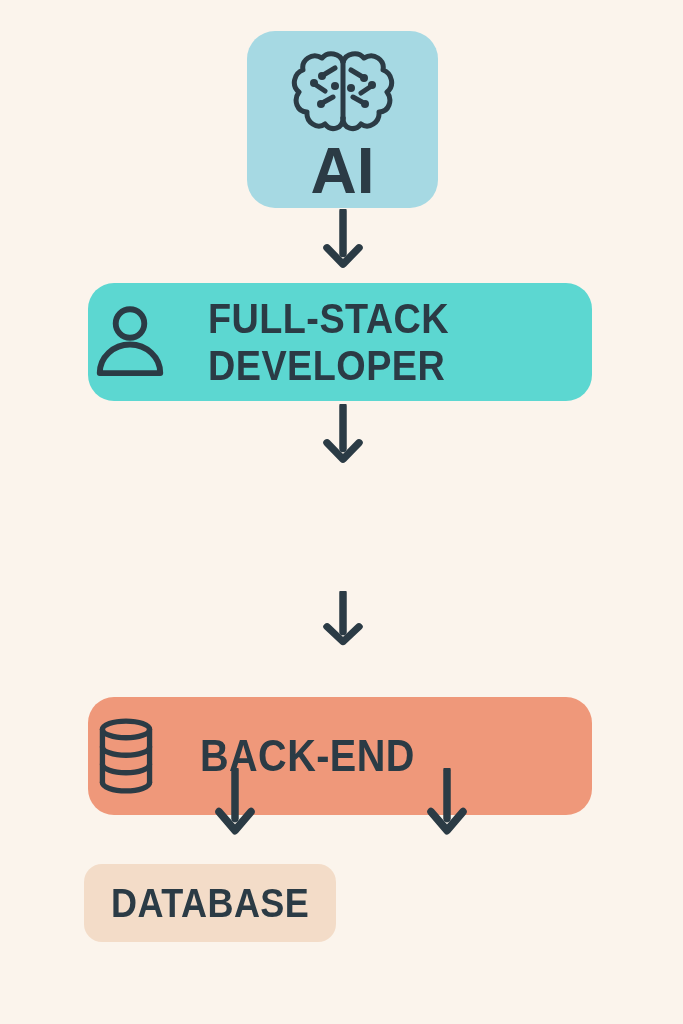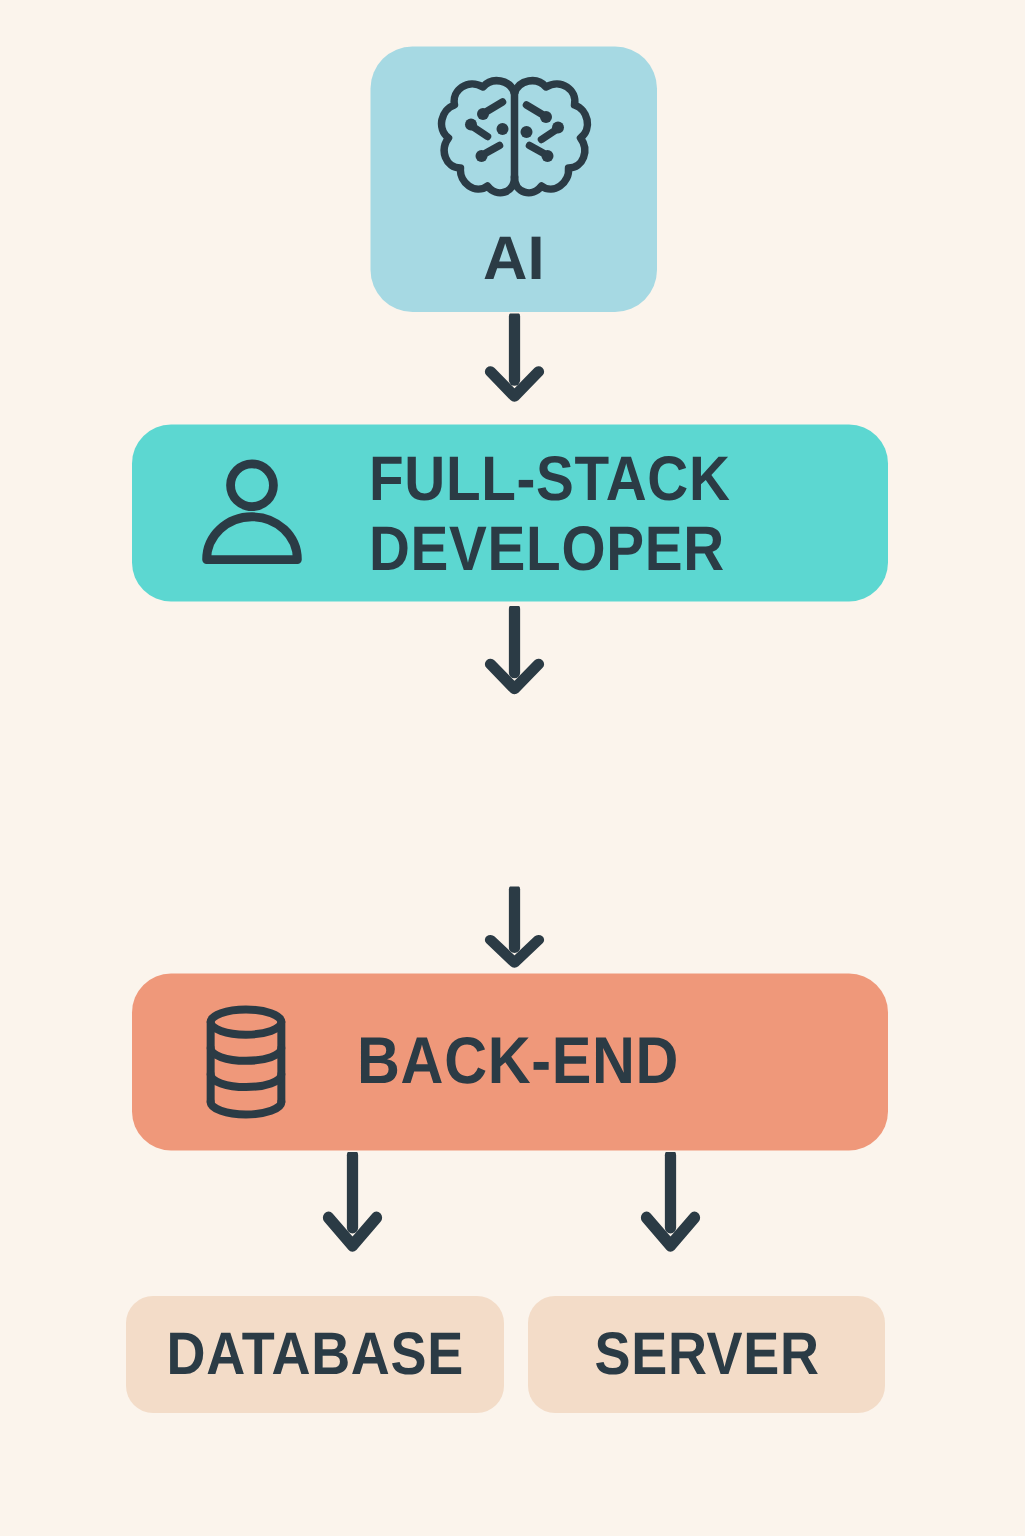"AI" #ai-box .ai-label { font-size: 41px -> 64px }
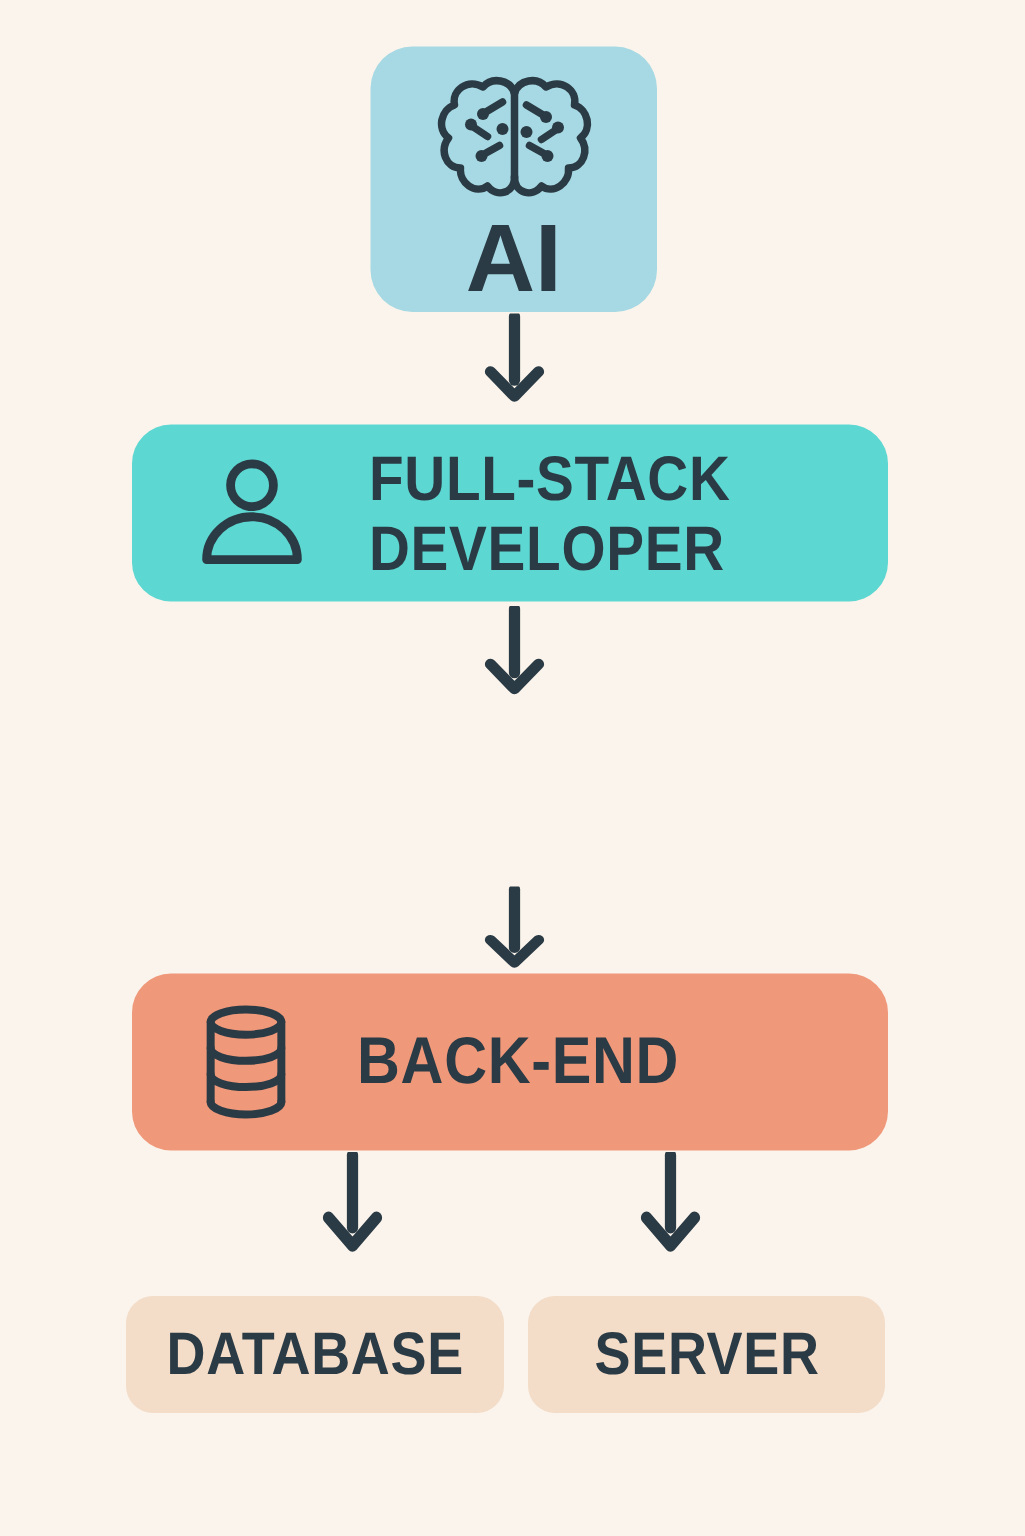"FULL-STACK DEVELOPER" .band { padding-left: 38px -> none }
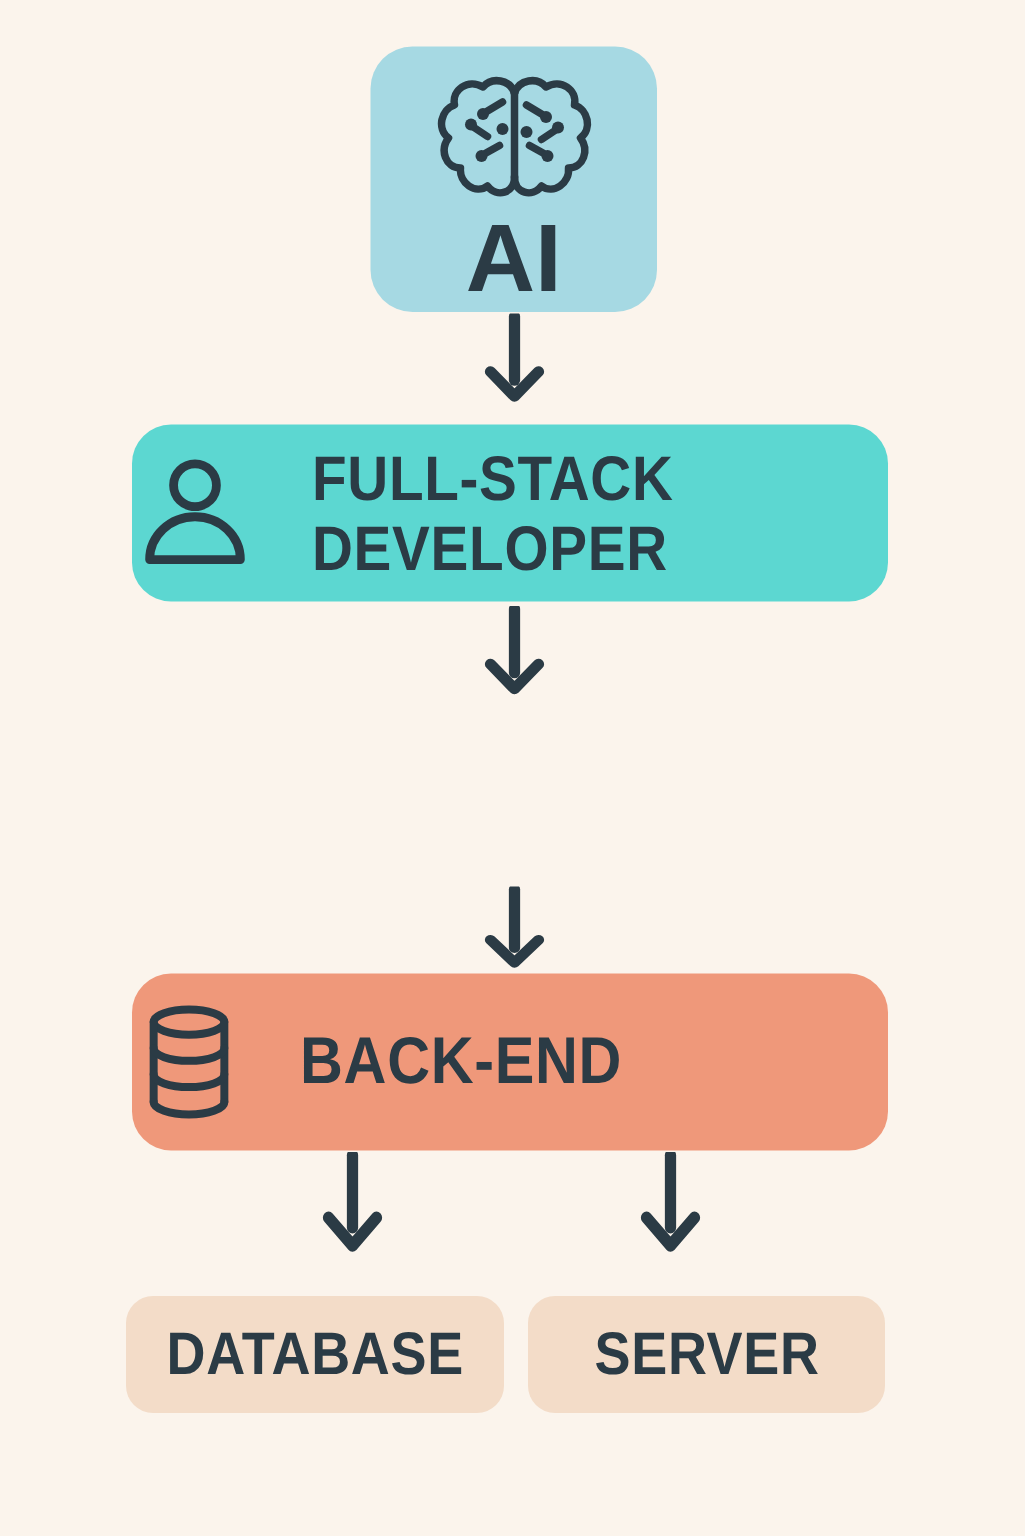"BACK-END" div.node { margin-top: none -> 48px }
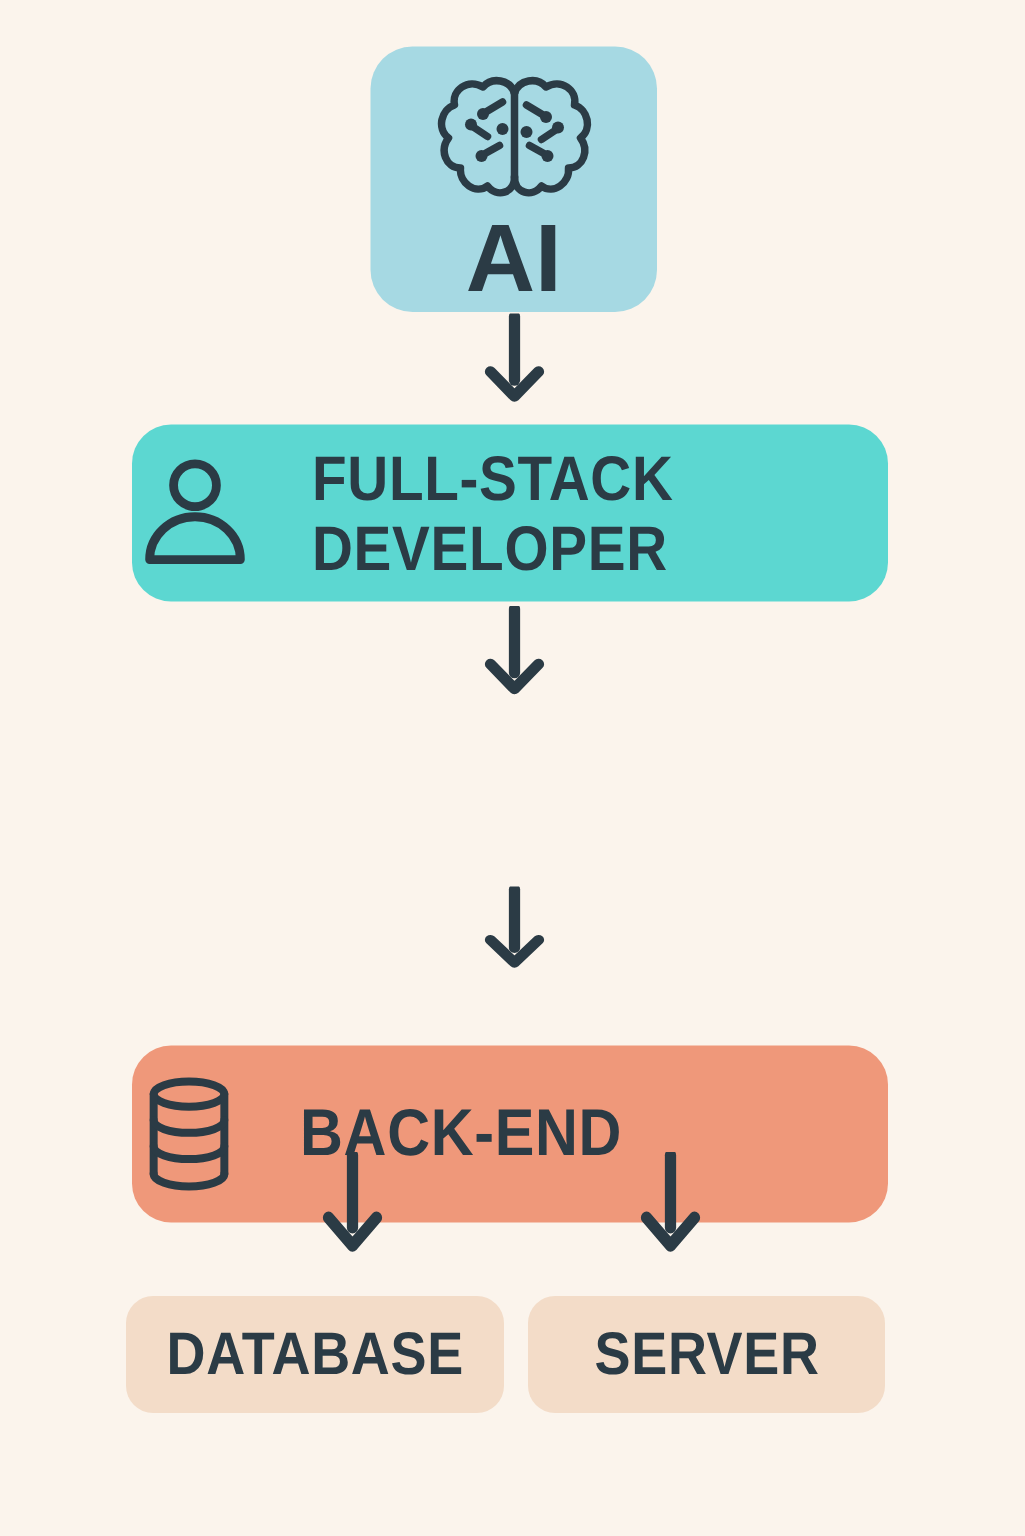"SERVER" div.node { html: <div> <span>SERVER</span> </div> -> none }
